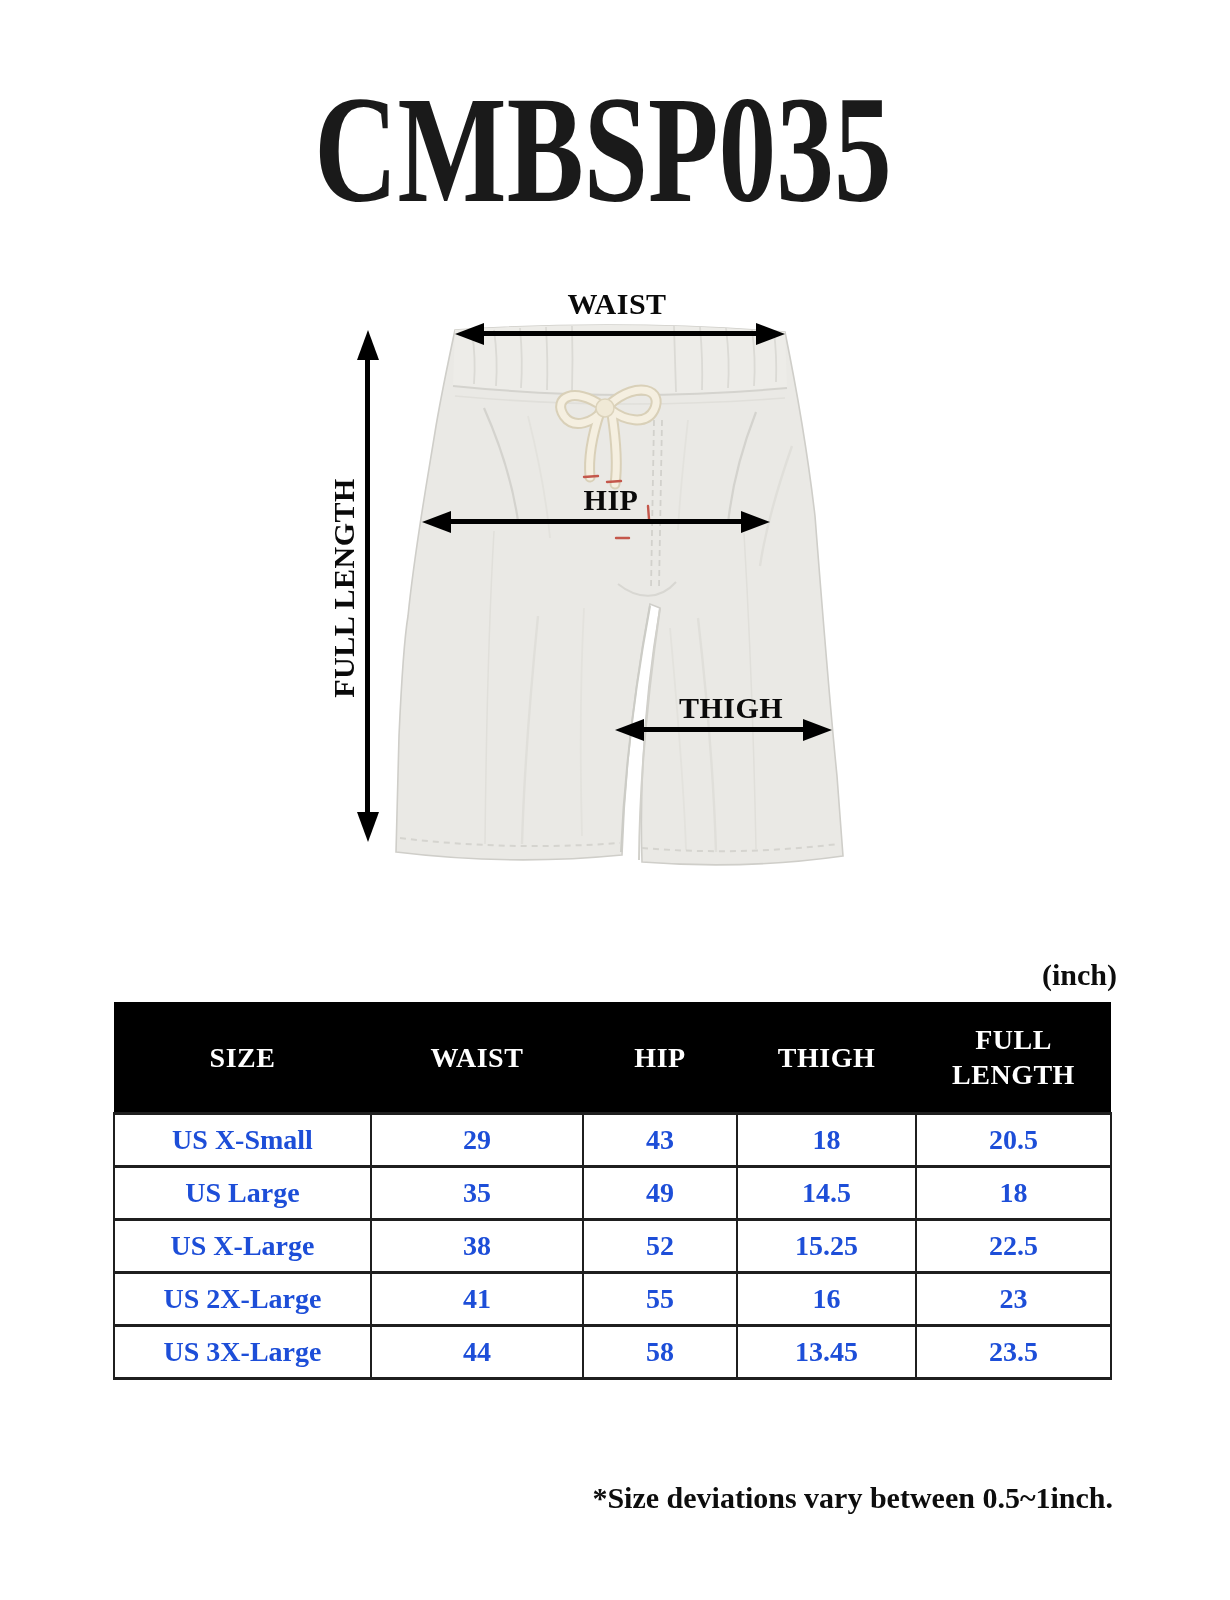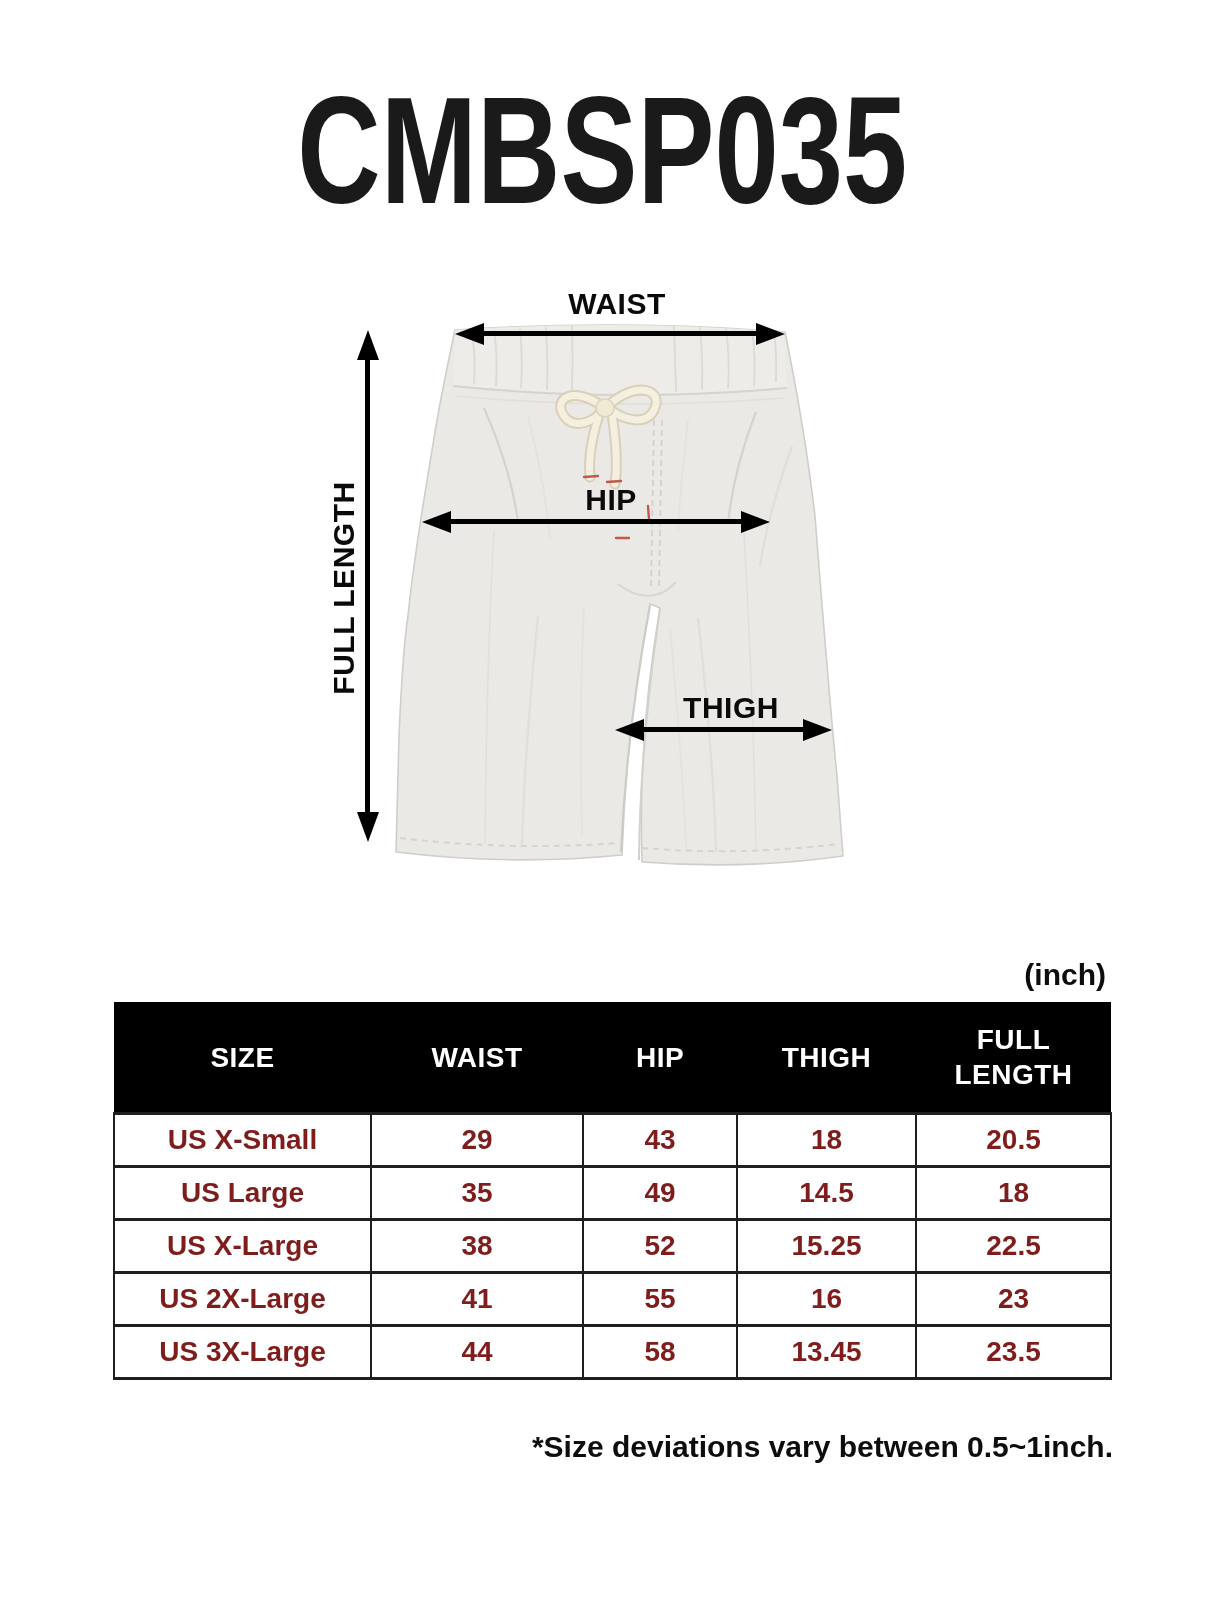"CMBSP035" .page { font-family: Liberation Sans, sans-serif -> Liberation Serif, serif }
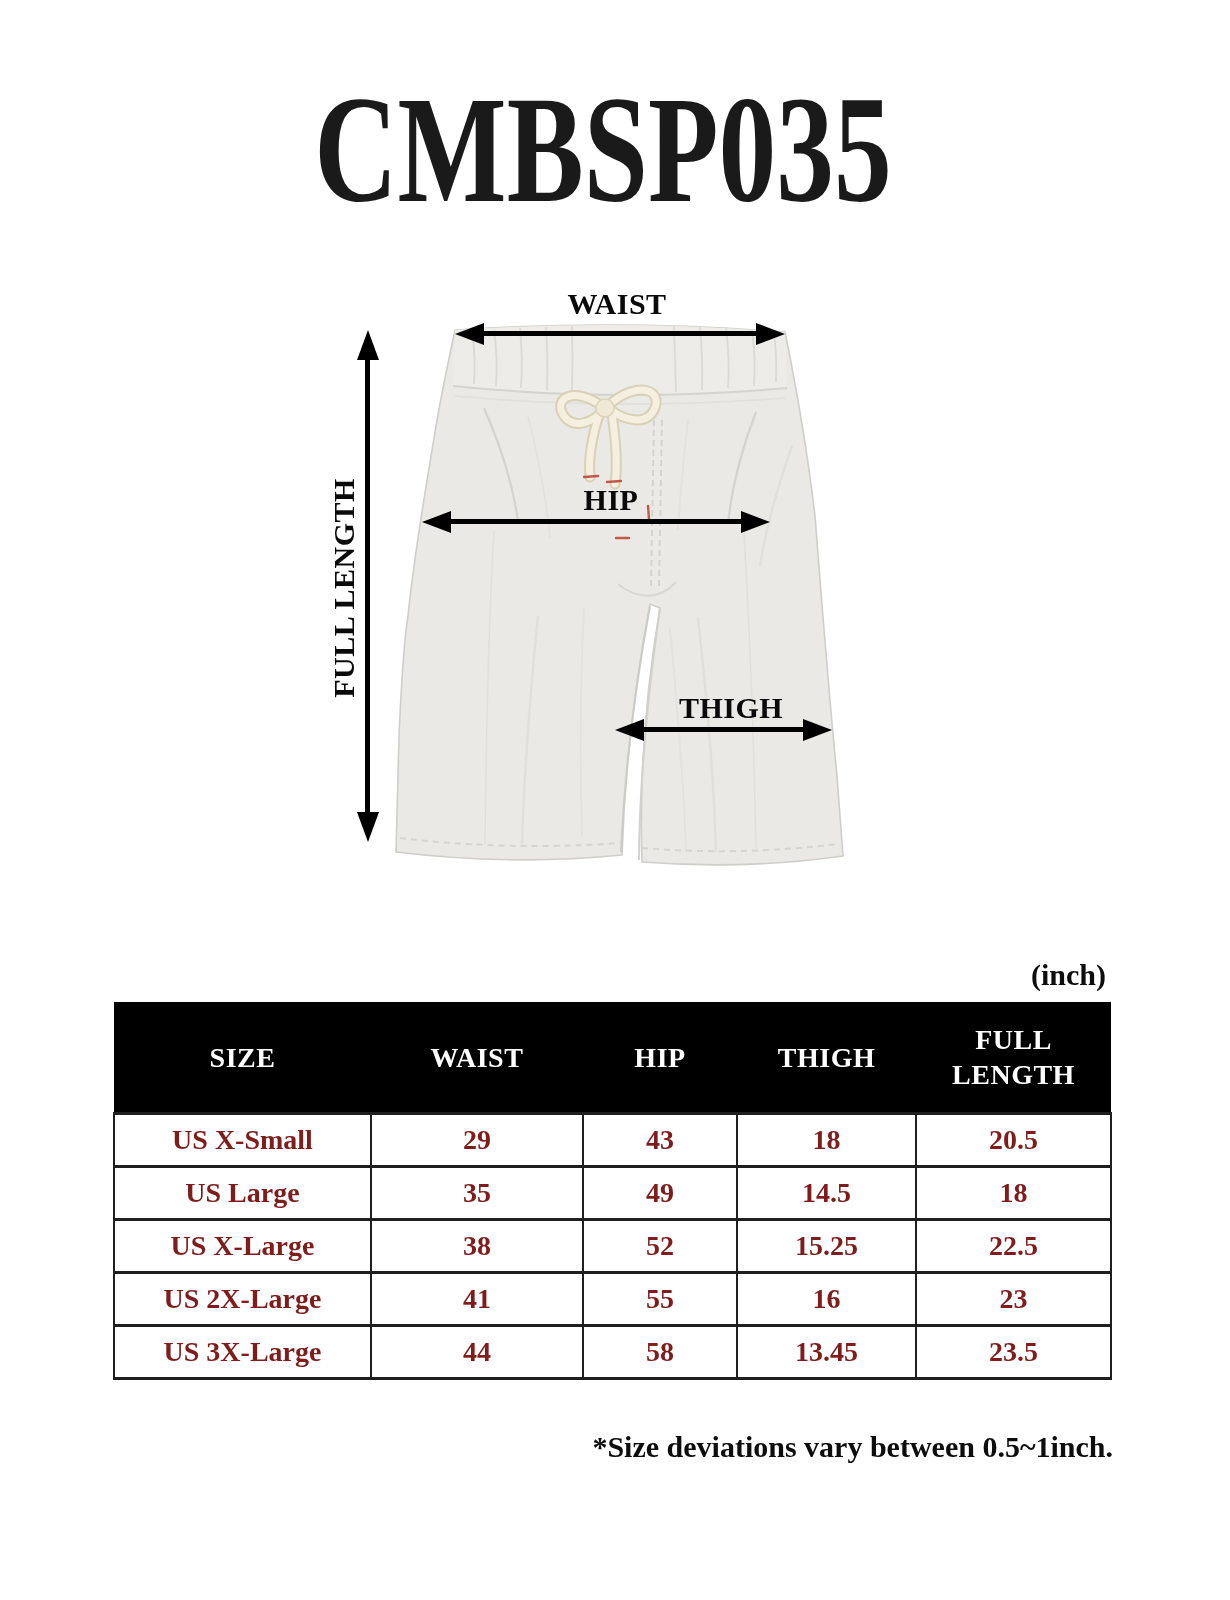"(inch)" .unit-label { right: 124px -> 113px }
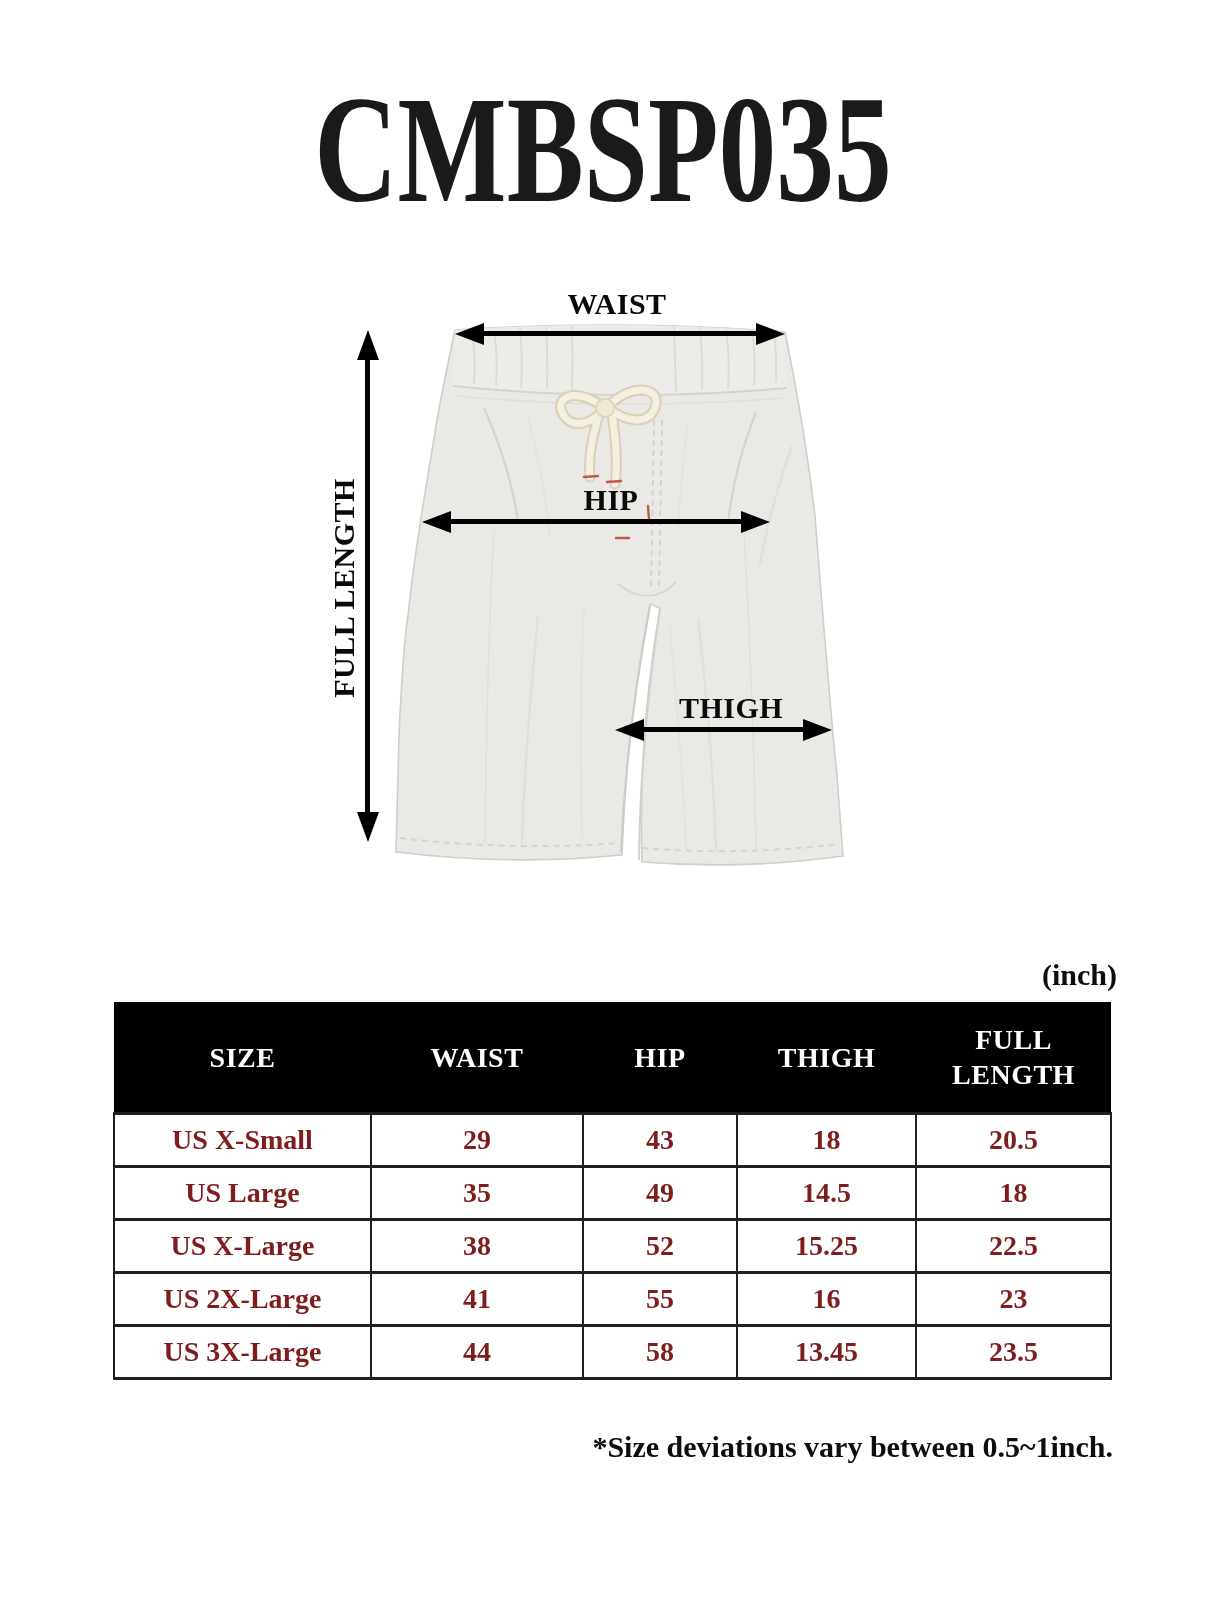"US X-Small" .size-table tbody td { color: #7f1d1d -> #1d4ed8 }
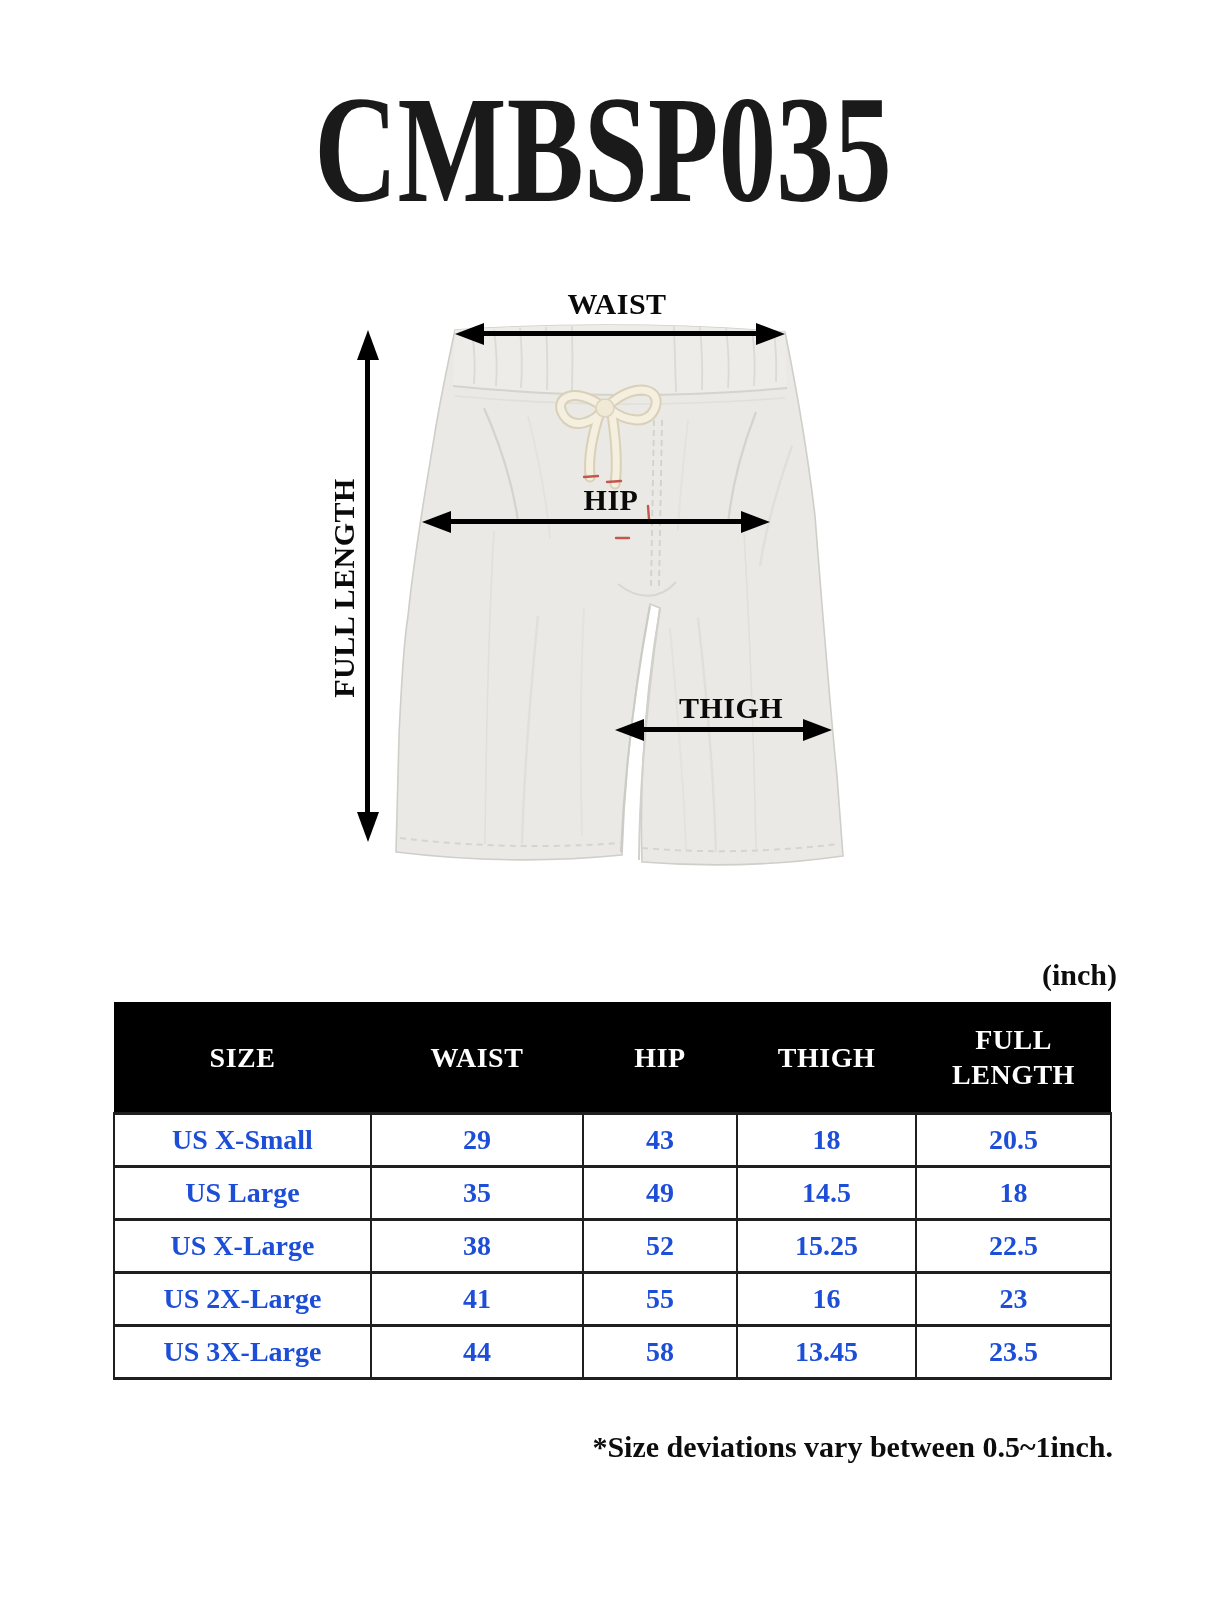"*Size deviations vary between 0.5~1inch." .footnote { top: 1430px -> 1481px }
